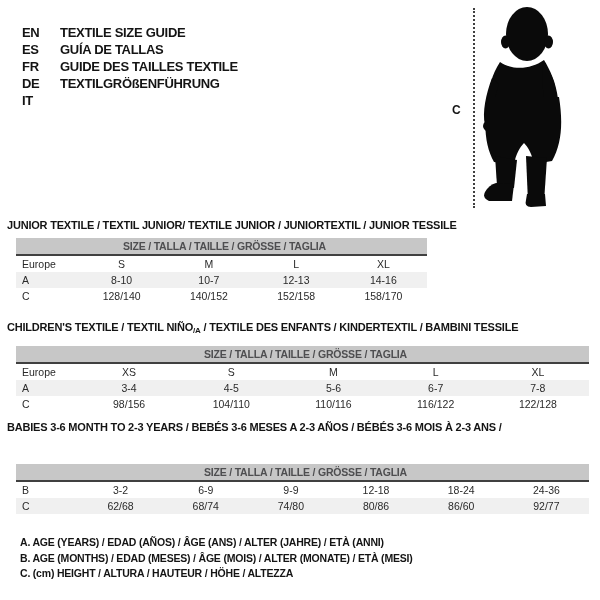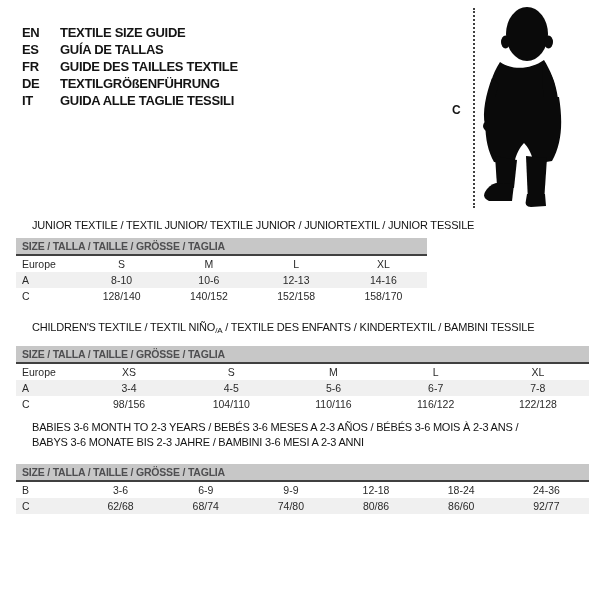"GUIDA ALLE TAGLIE TESSILI" span.lang-label { html: <span>GUIDA ALLE TAGLIE TESSILI</span> -> none }
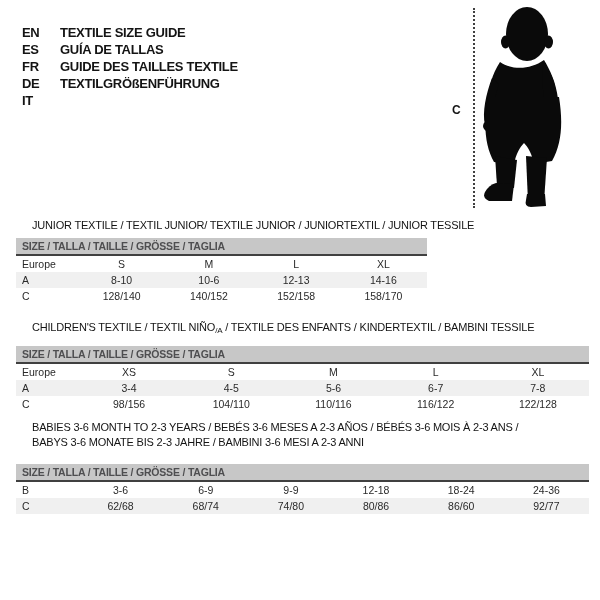"JUNIOR TEXTILE / TEXTIL JUNIOR/" .section-title { font-weight: normal -> bold; left: 32px -> 7px }
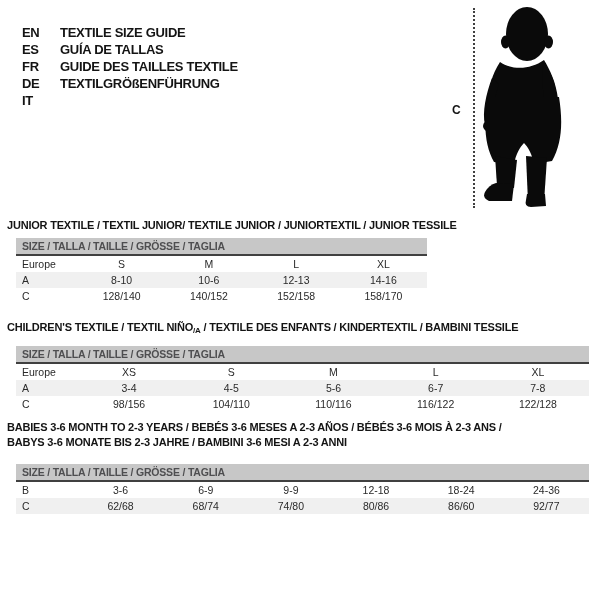"SIZE / TALLA / TAILLE" table.size-table th { text-align: left -> center }
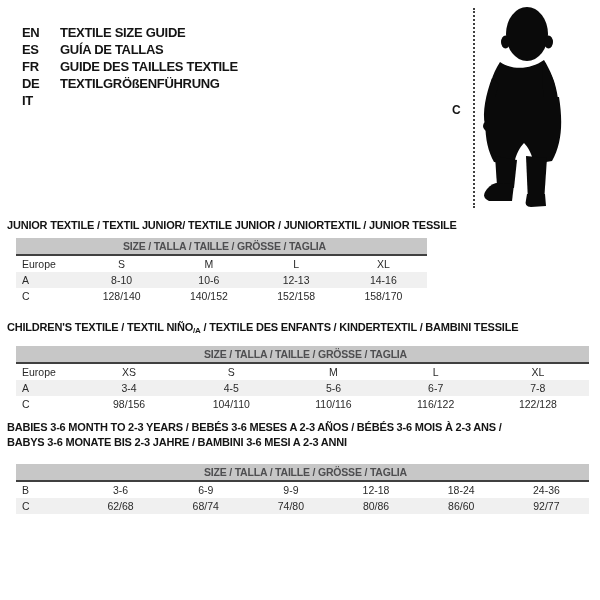"10-6" td { text: 10-6 -> 10-7 }
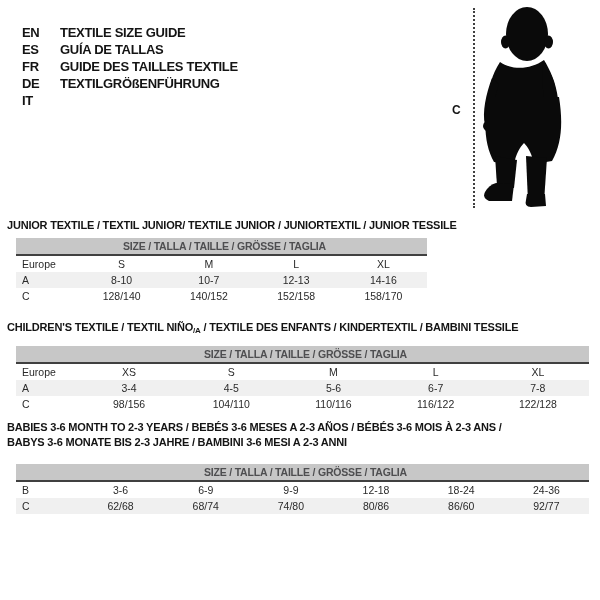"BABYS 3-6 MONATE BIS 2-3" div { html: <div>BABYS 3-6 MONATE BIS 2-3 JAHRE / BAMBINI 3-6 MESI A 2-3 ANNI</div> -> none }
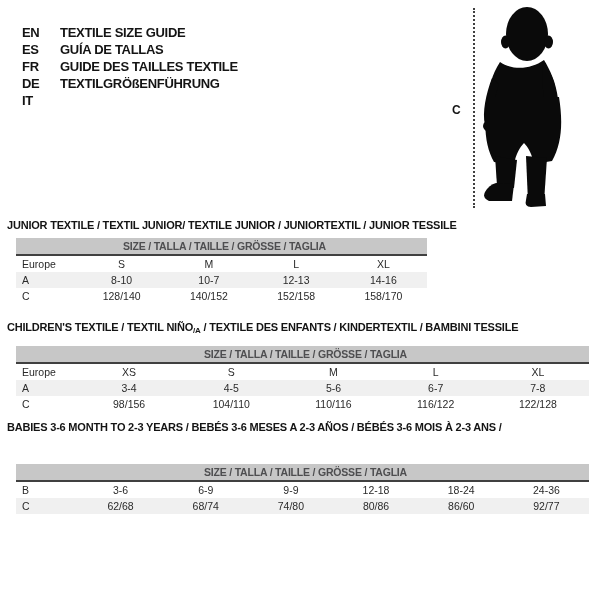"3-6" td { text: 3-6 -> 3-2 }
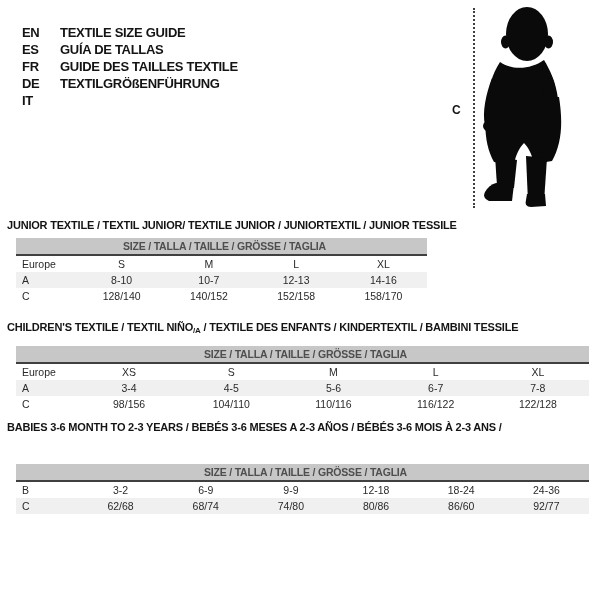"A. AGE (YEARS) / EDAD" div.notes { html: none -> <div> <div>A. AGE (YEARS) / EDAD (AÑOS) / ÂGE (ANS) / ALTER (JAHRE) / ETÀ (ANNI)</div> <div>B. AGE (MONTHS) / EDAD (MESES) / ÂGE (MOIS) / ALTER (MONATE) / ETÀ (MESI)</div> <div>C. (cm) HEIGHT / ALTURA / HAUTEUR / HÖHE / ALTEZZA</div> </div> }
